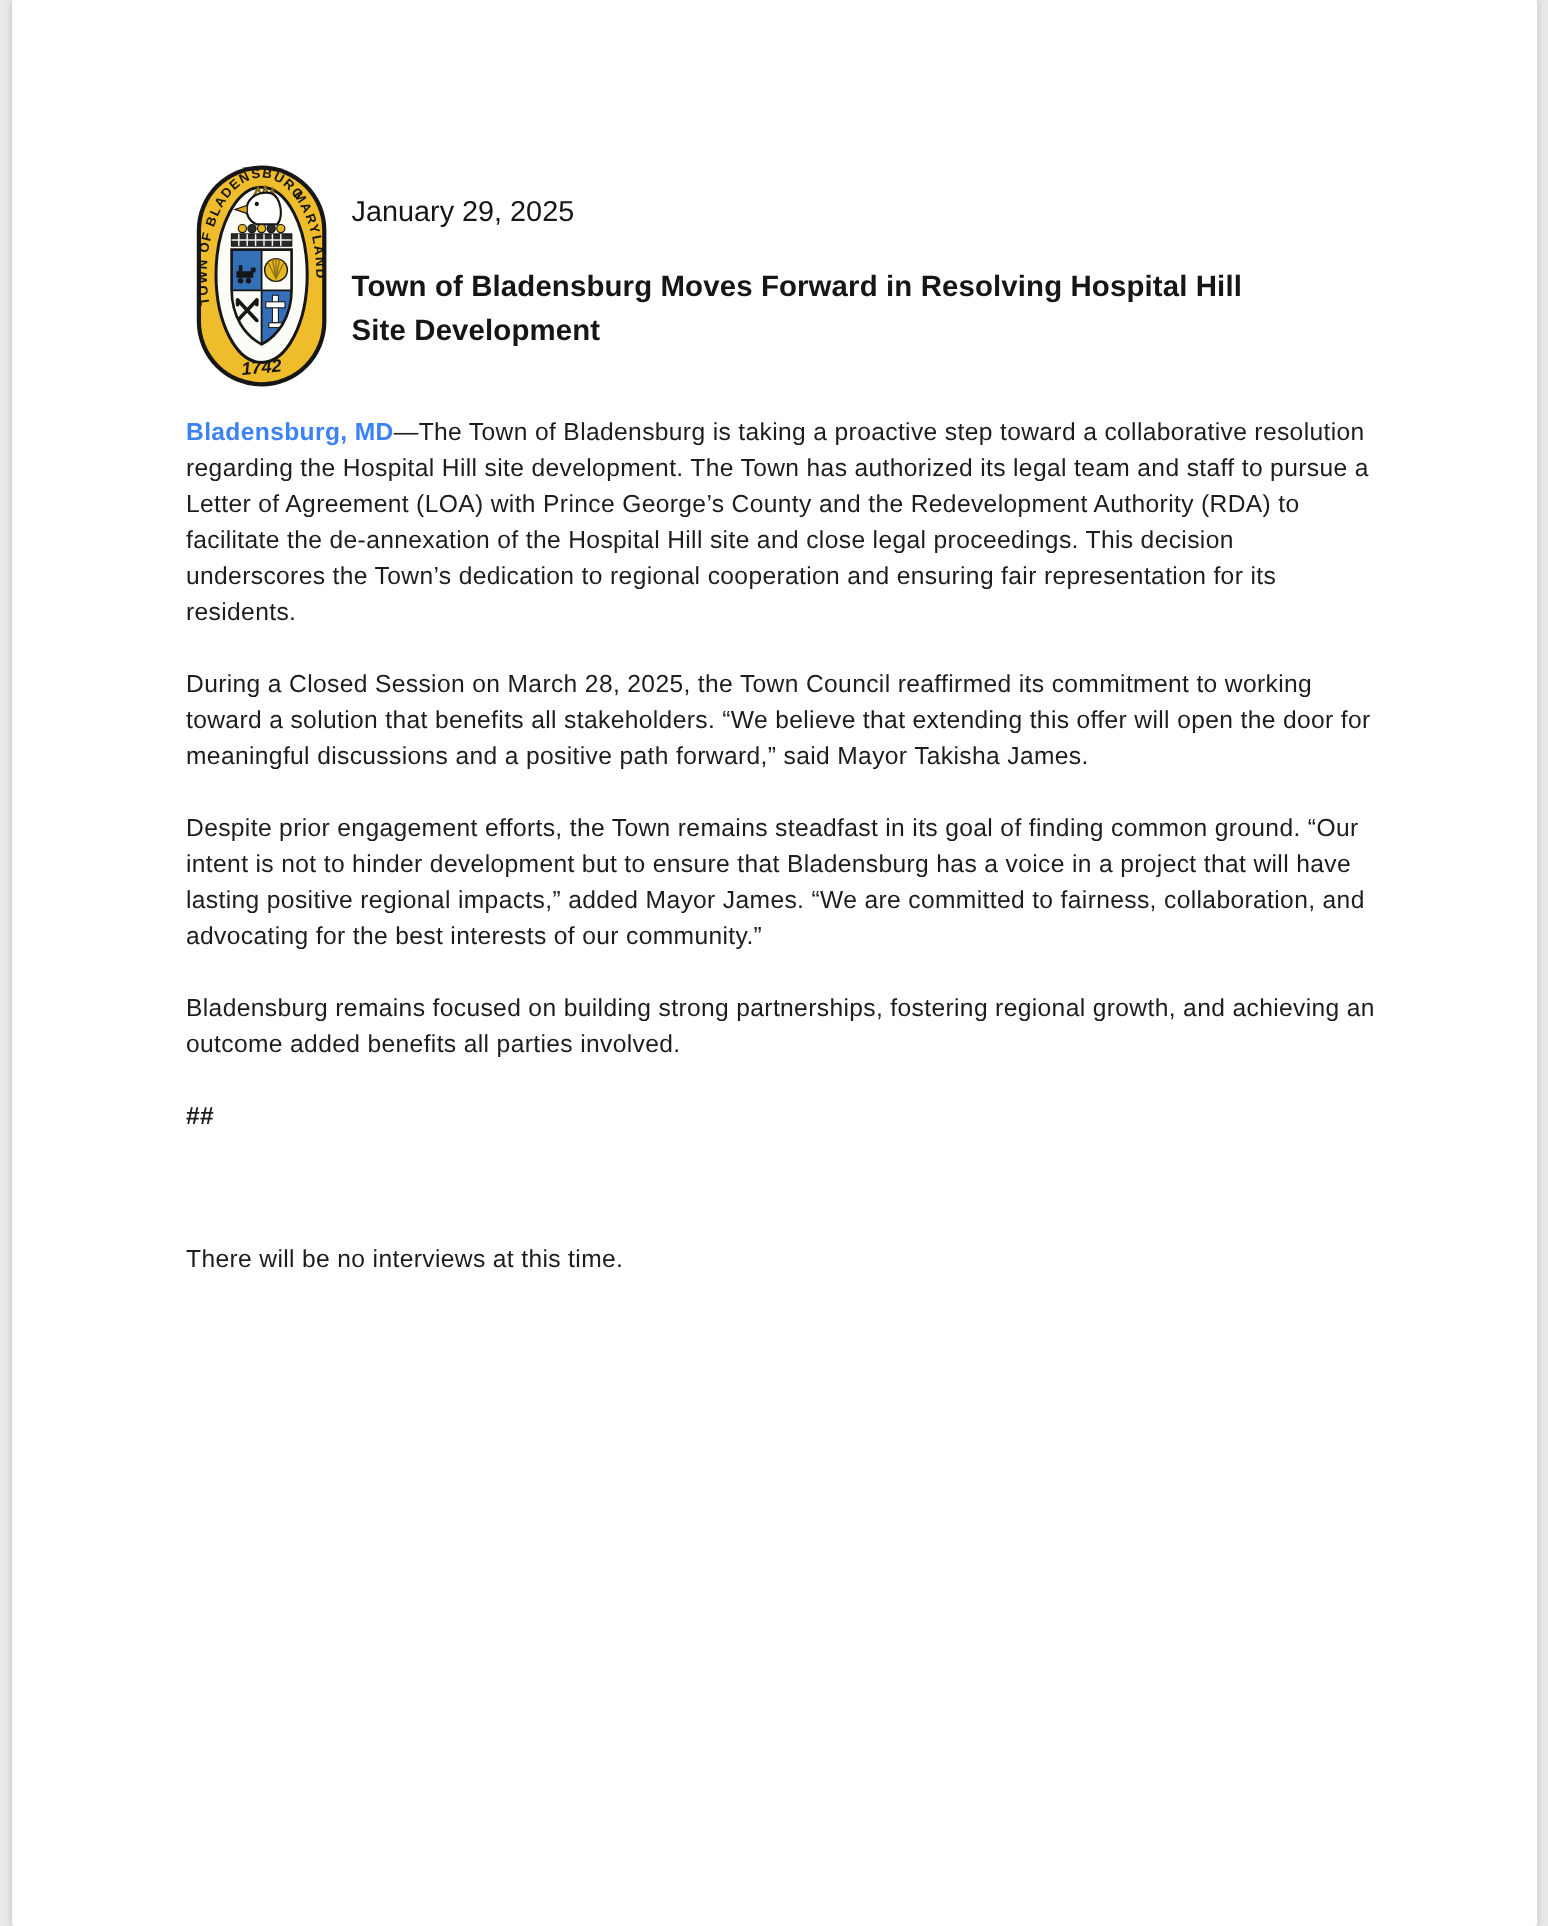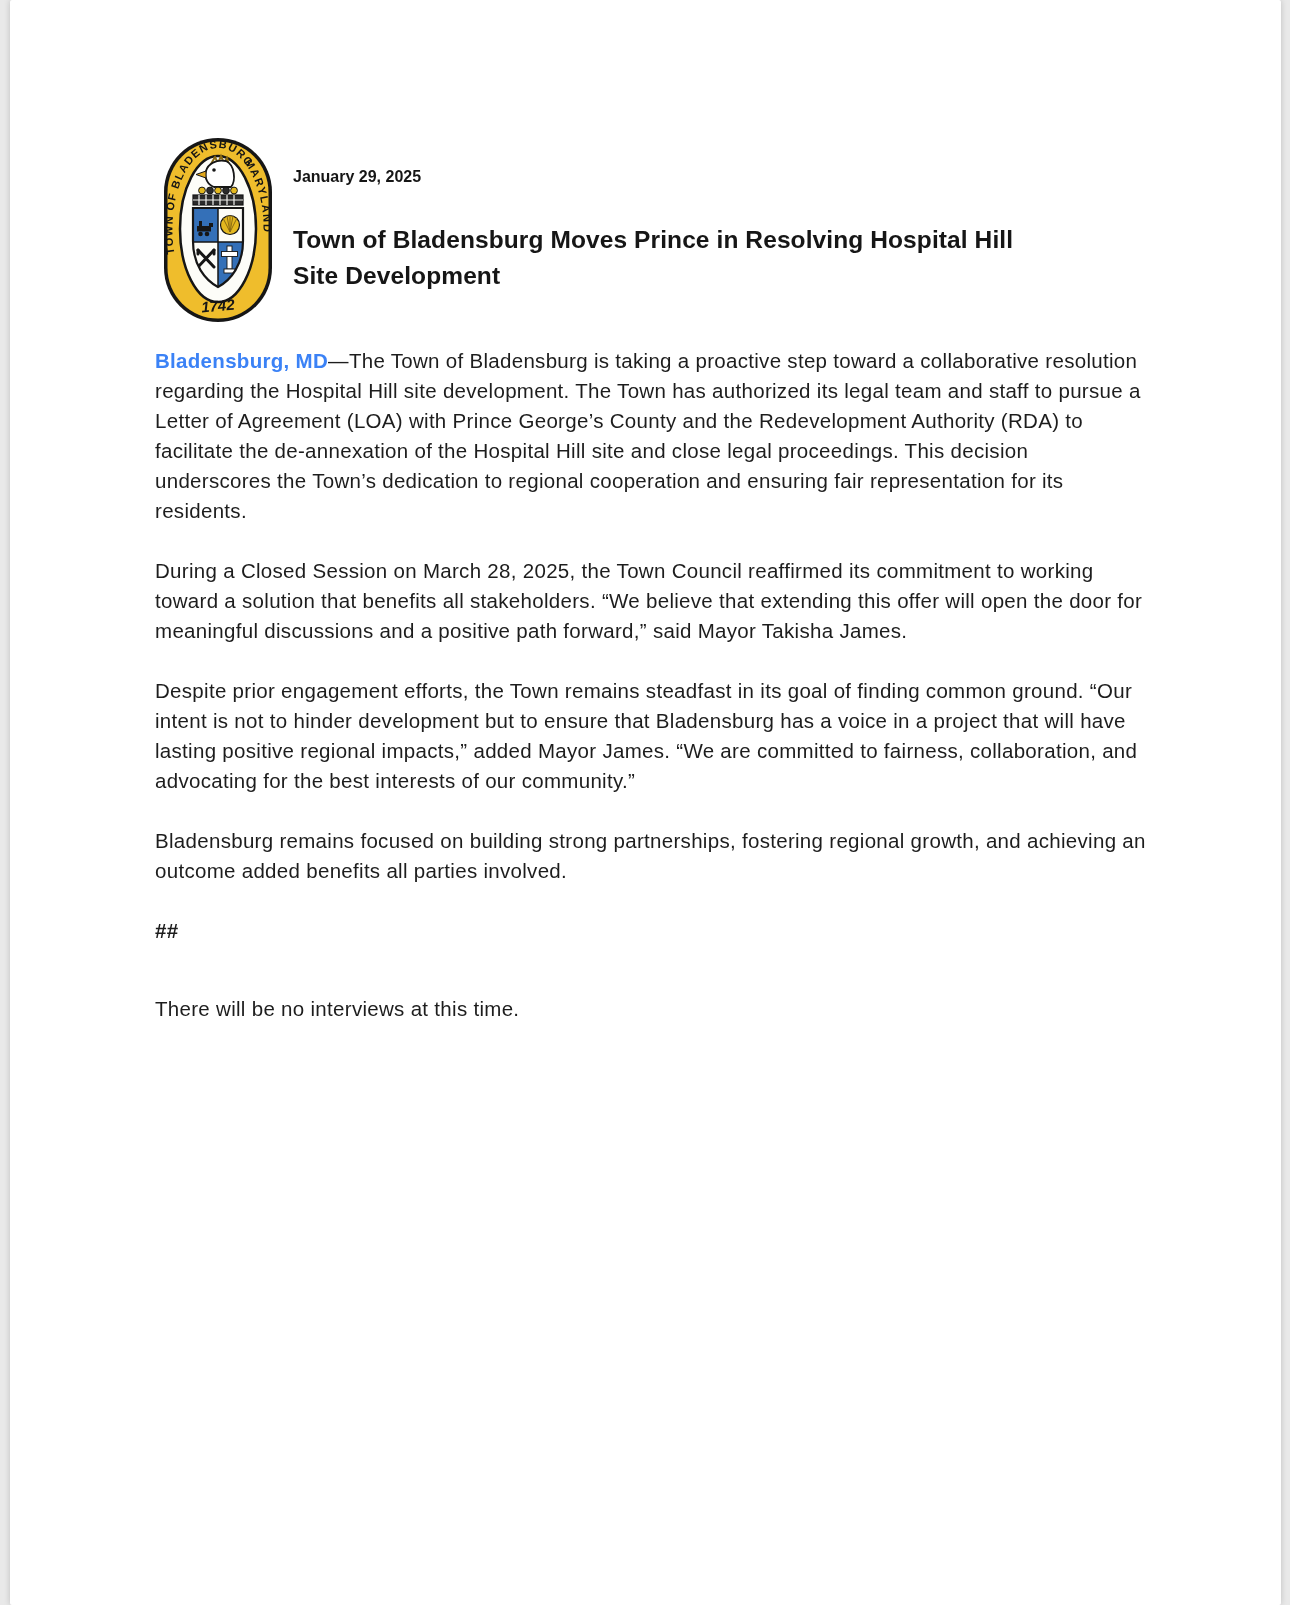"January 29, 2025" .date { font-size: 16px -> 24px; font-weight: 700 -> 400 }
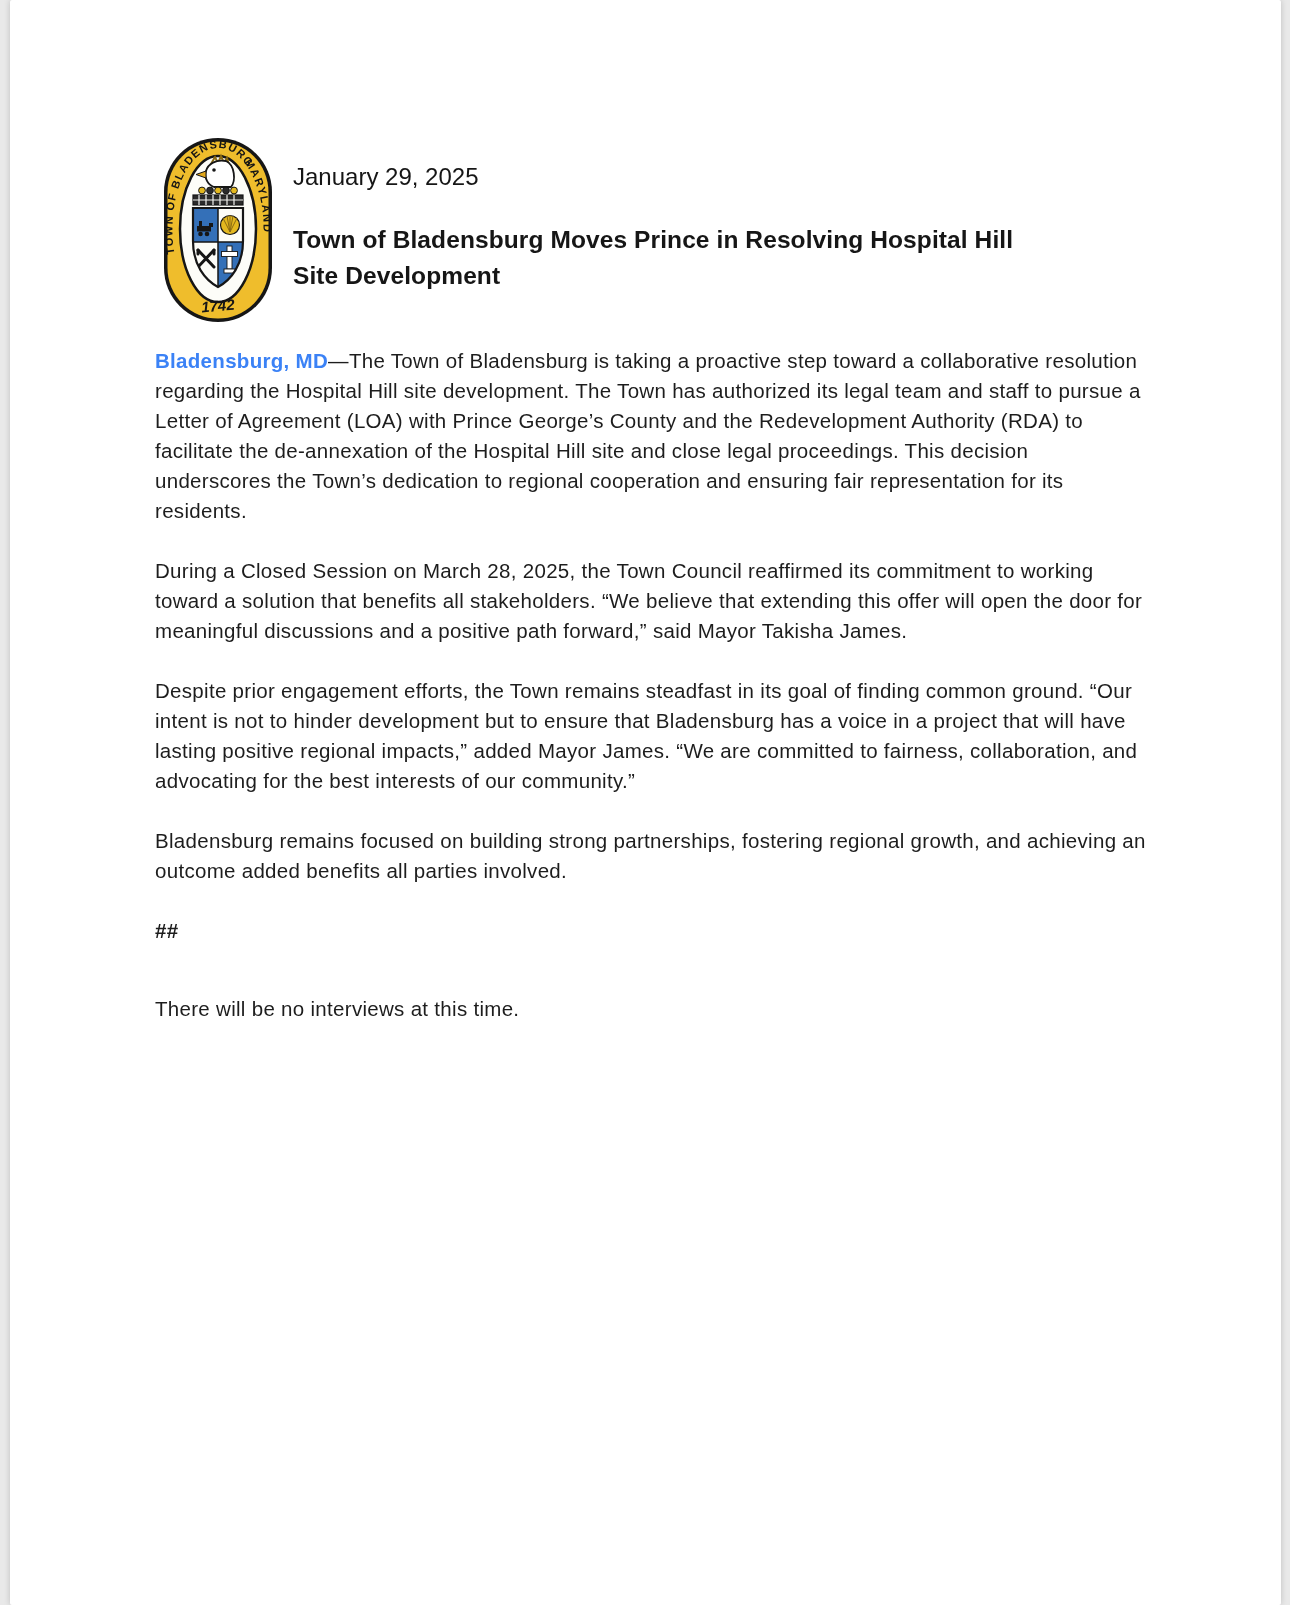"Town of Bladensburg Moves Prince" span { text: Prince -> Forward }
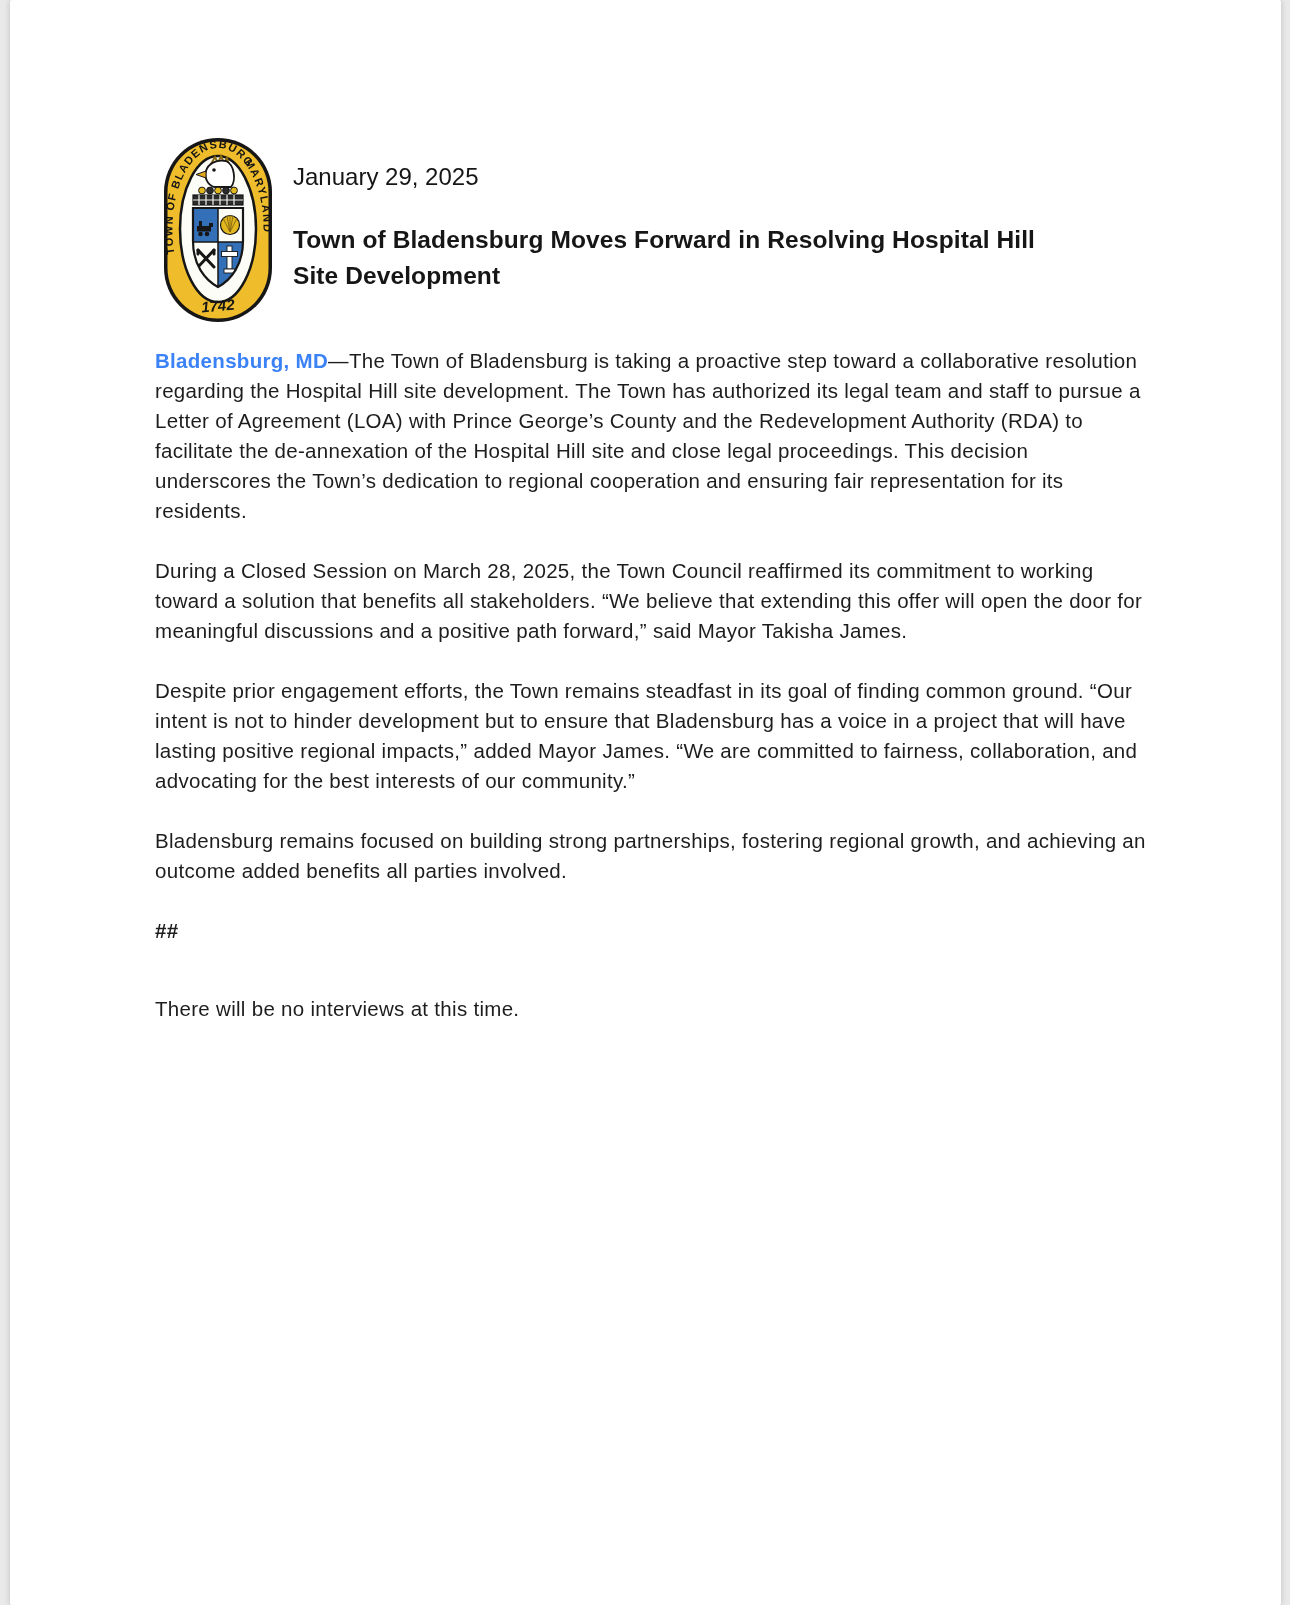"There will be no interviews" .body-copy p.note { margin-top: 48px -> 89px }
